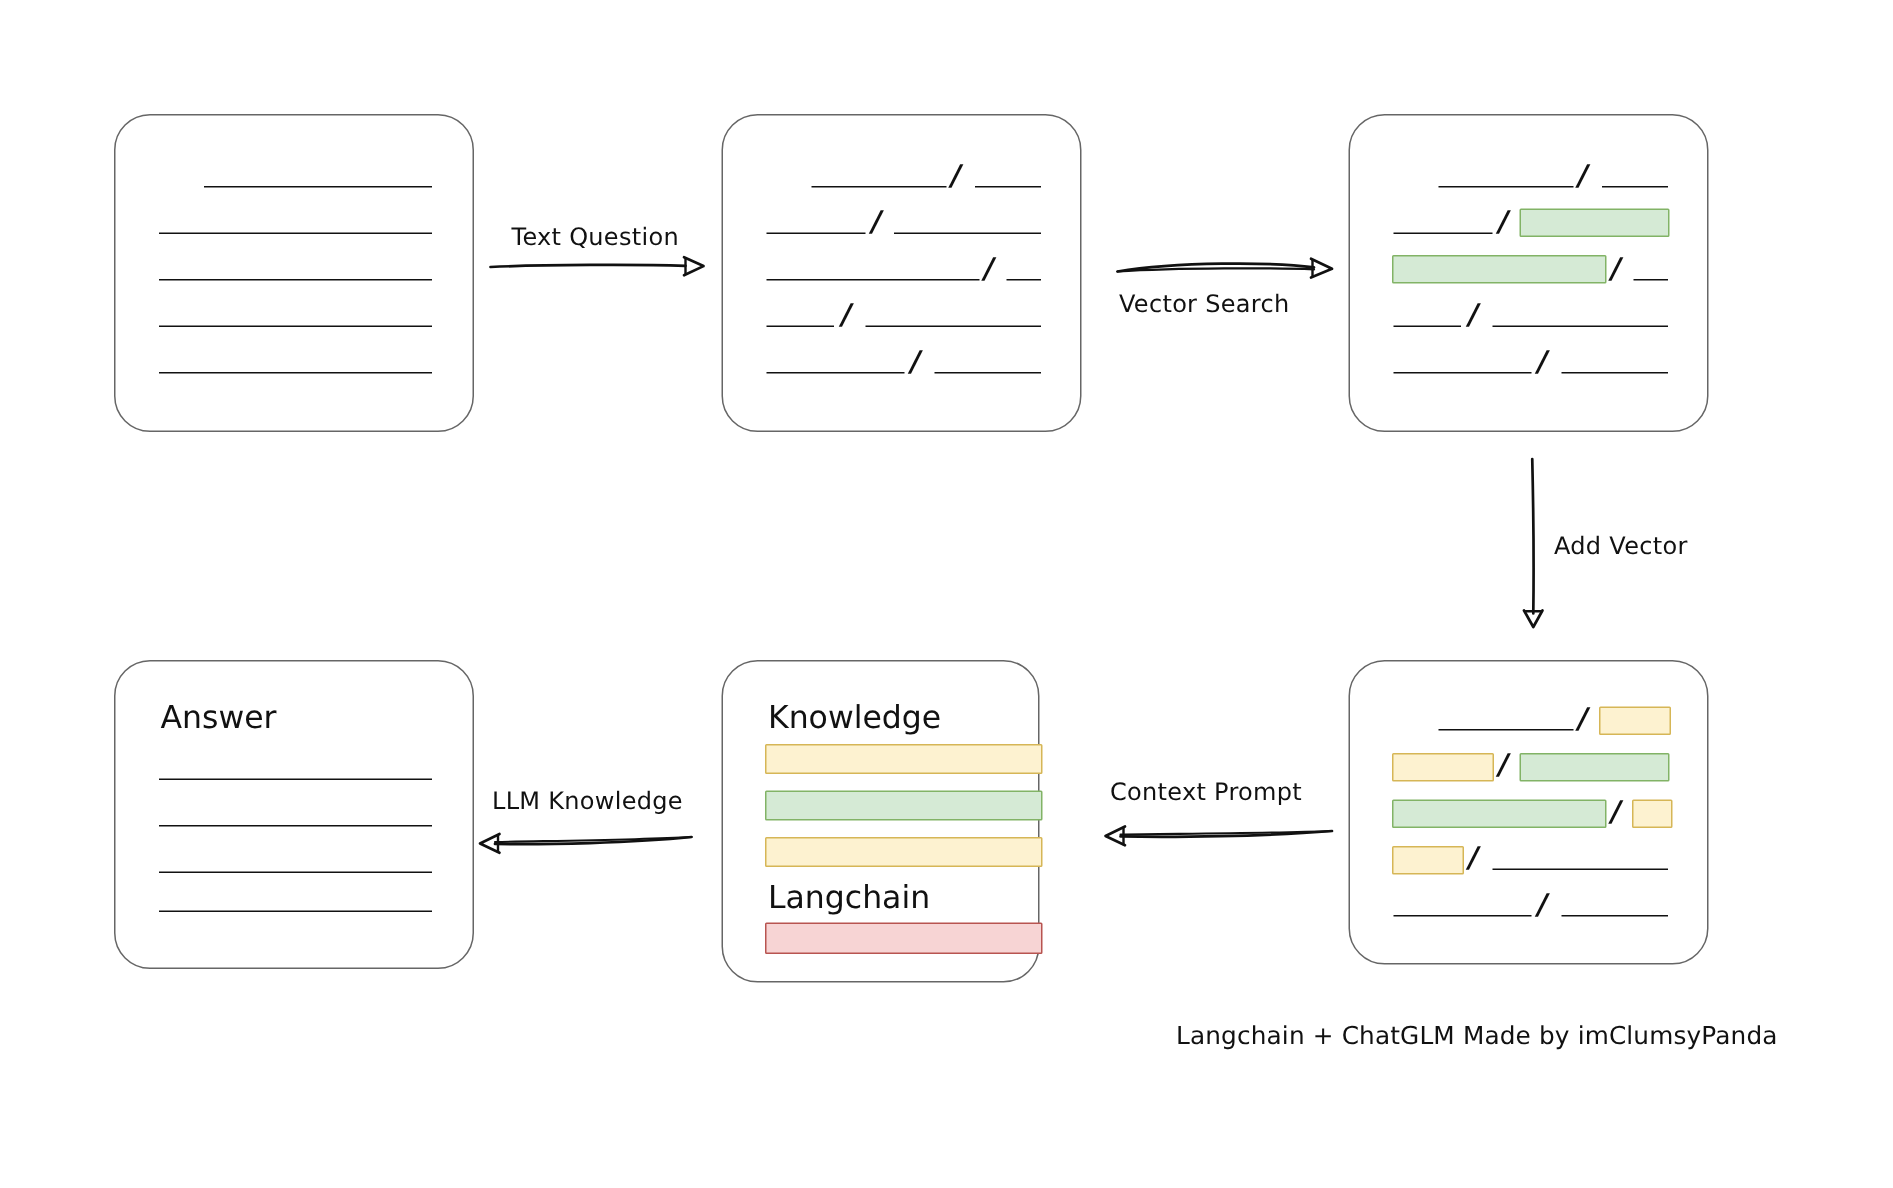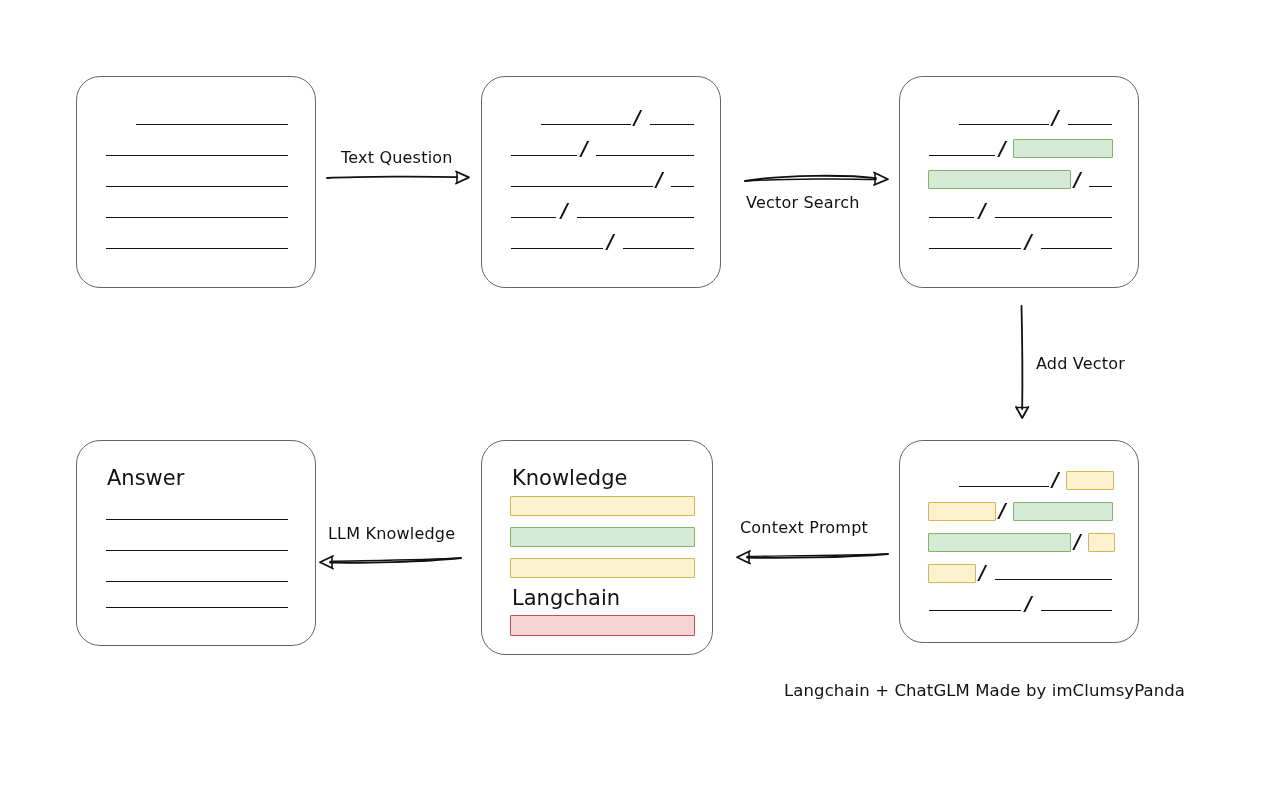"Knowledge" div.note-box { width: 232px -> 212px }
